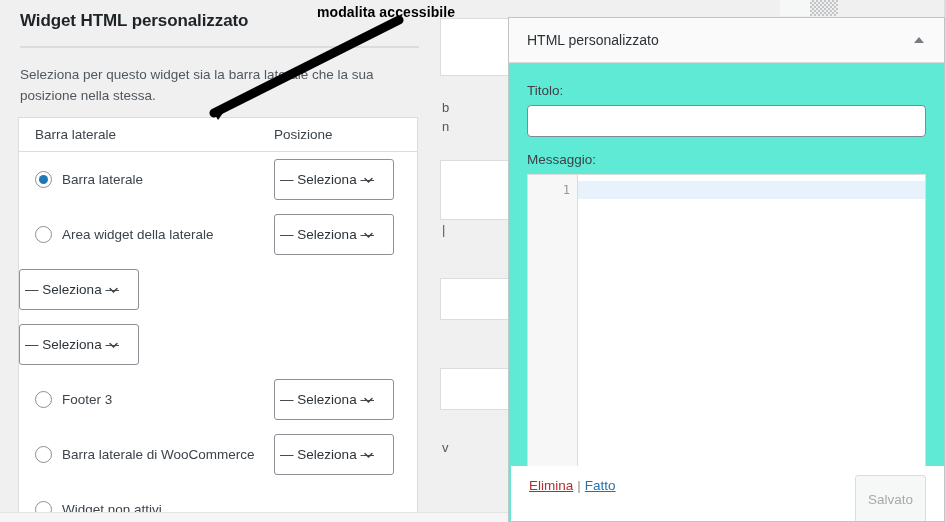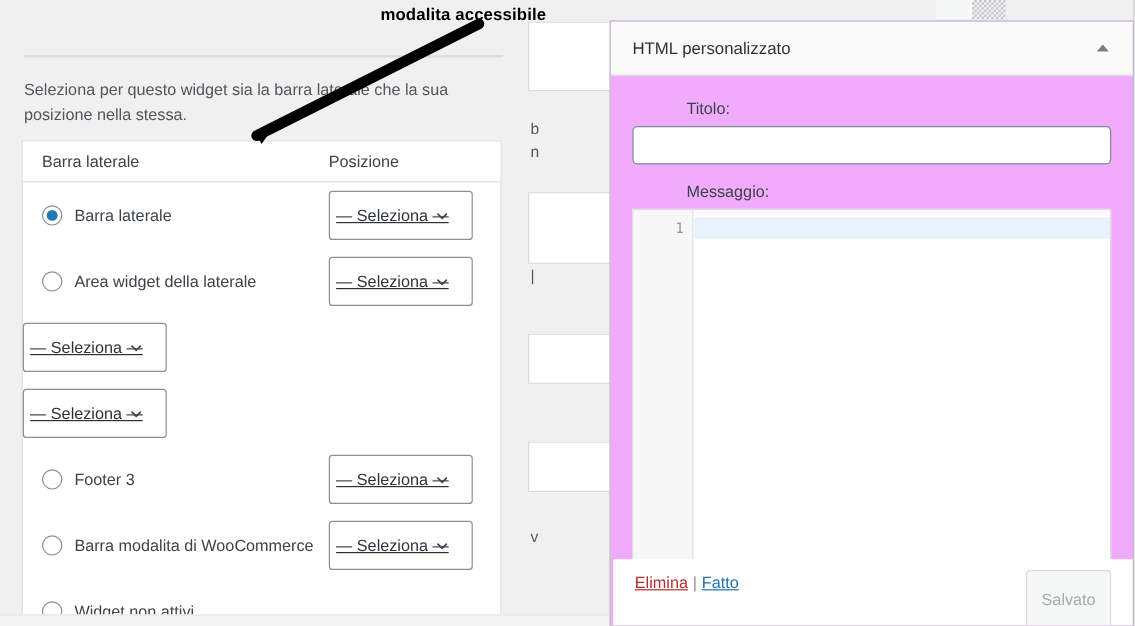"Widget HTML personalizzato" div.left-title { html: none -> <div>Widget HTML personalizzato</div> }
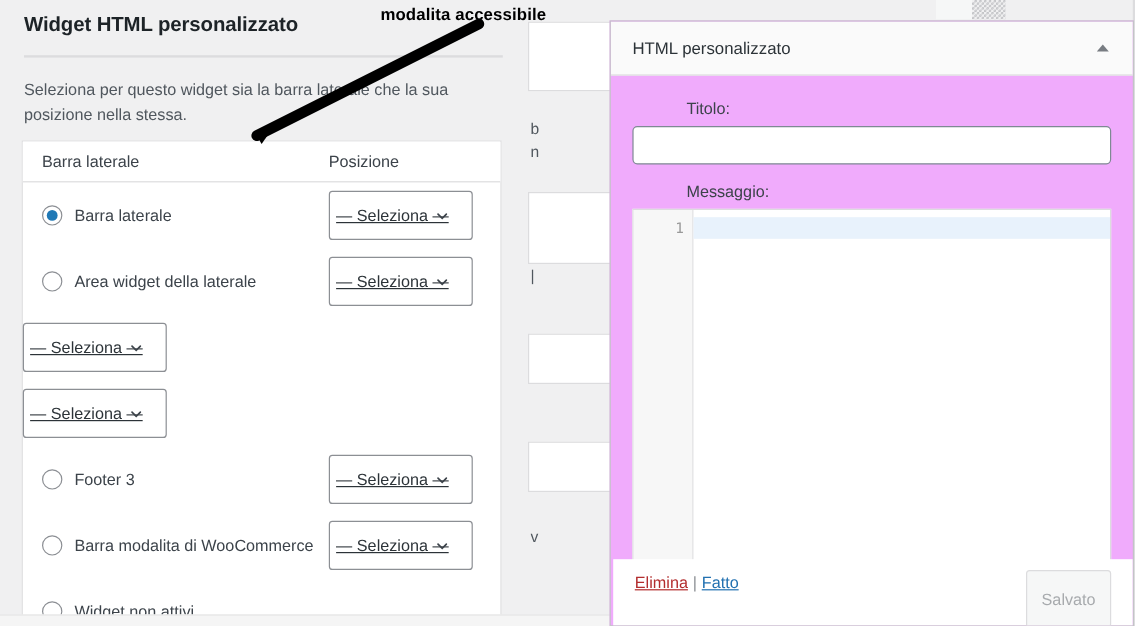"HTML personalizzato" .right-panel { background: #f0abfc -> #5eead4 }
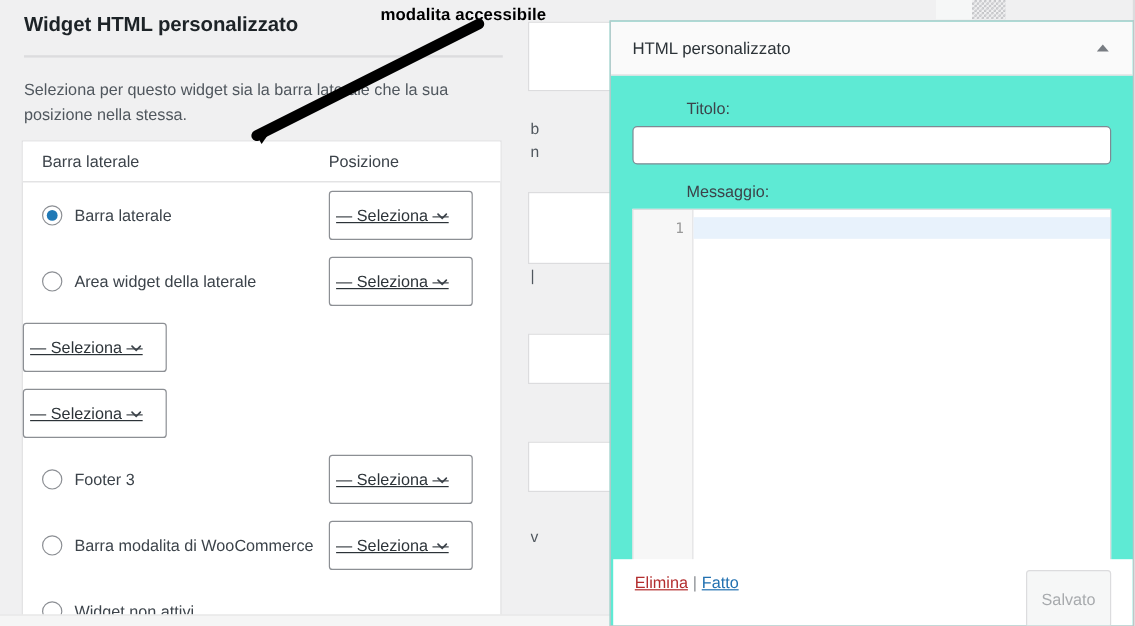"Titolo:" .field-label { margin-left: 45px -> none }
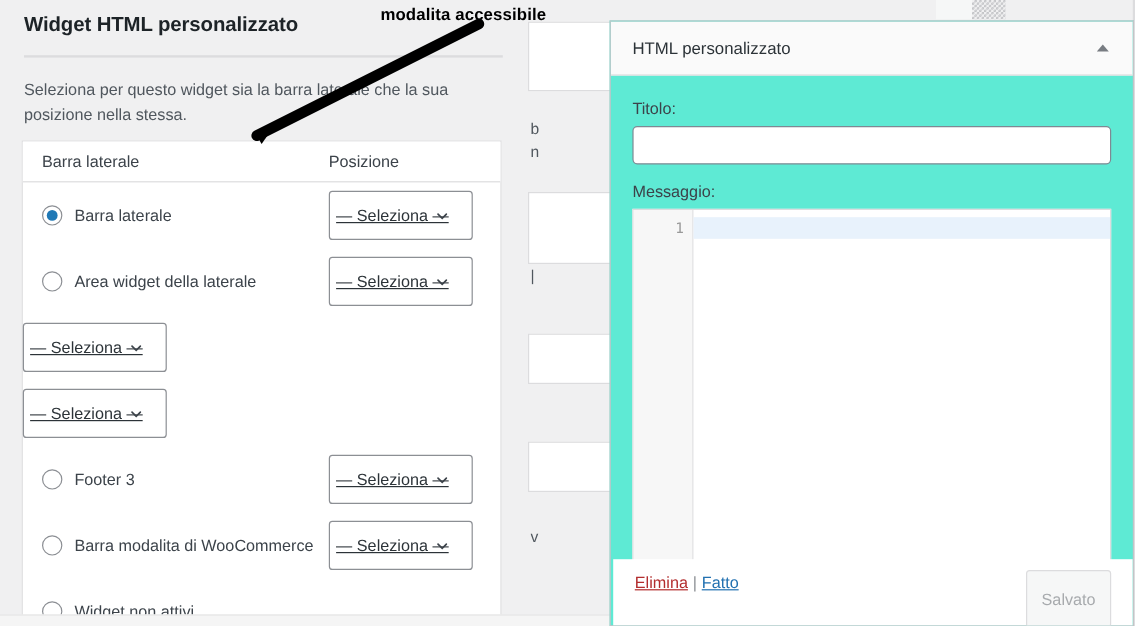"— Seleziona —" .wp-select { text-decoration: underline -> none }
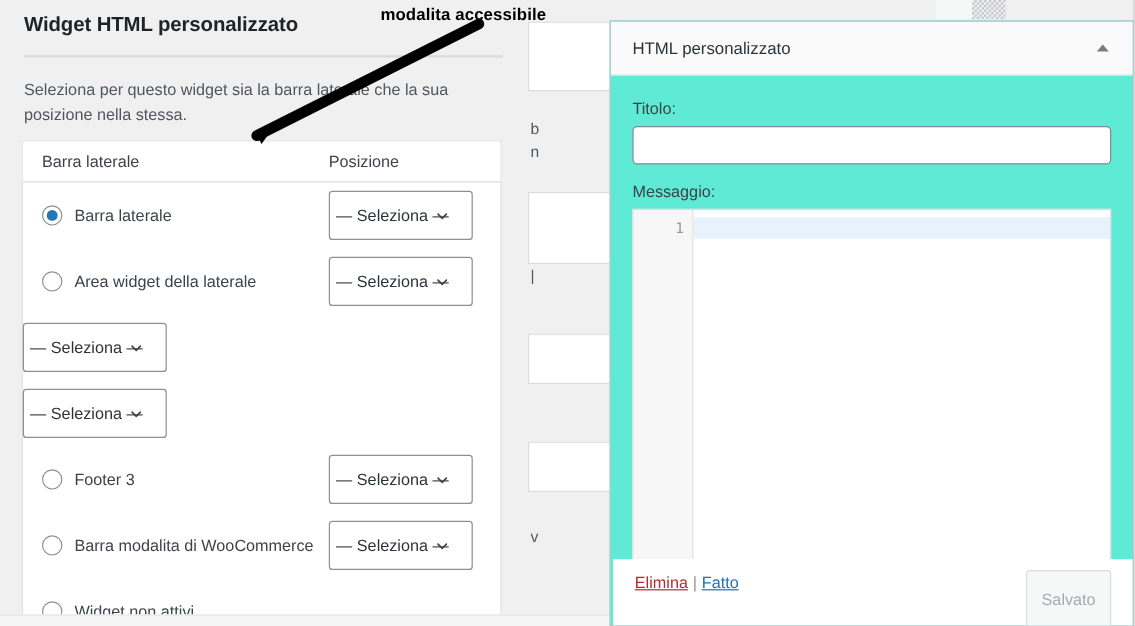"Barra modalita di WooCommerce" span.radio-label { text: modalita -> laterale }
